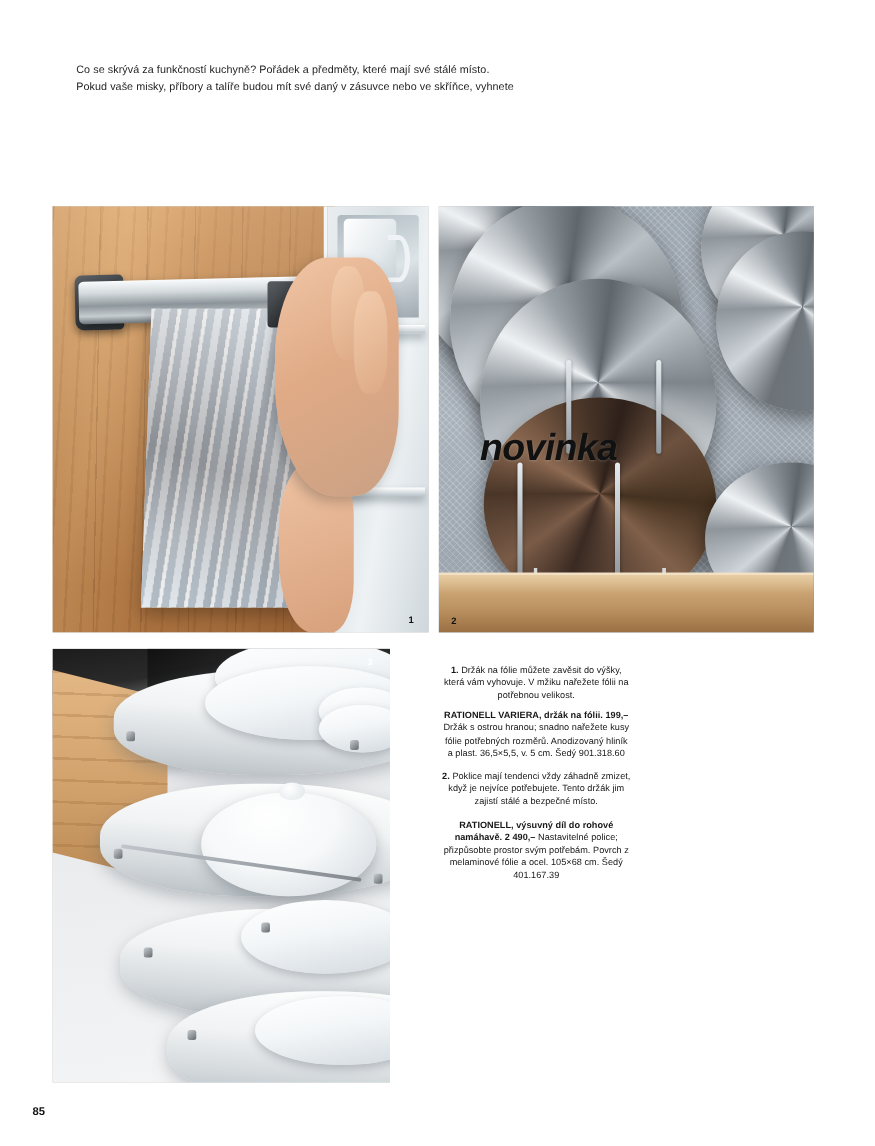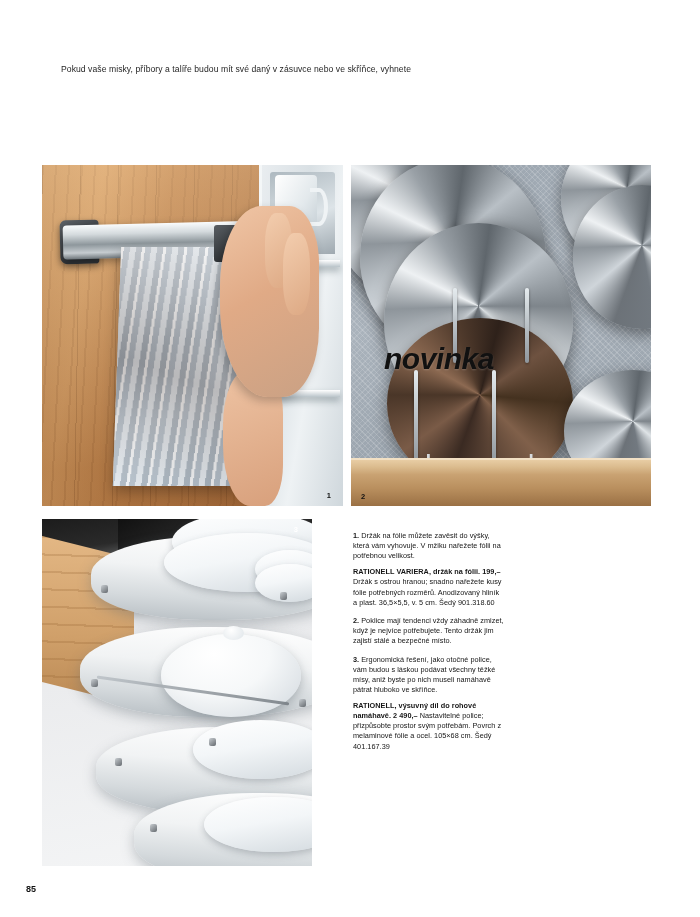"Co se skrývá za funkčností" span { html: none -> <span>Co se skrývá za funkčností kuchyně? Pořádek a předměty, které mají své stálé místo.</span> }
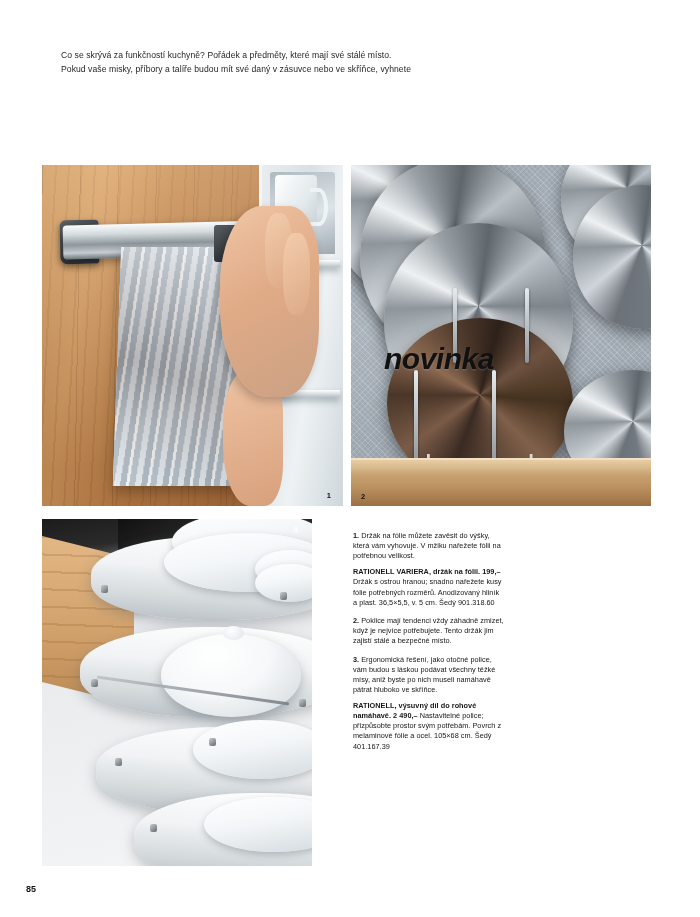"1. Držák na fólie můžete" .item-block p { text-align: none -> center }
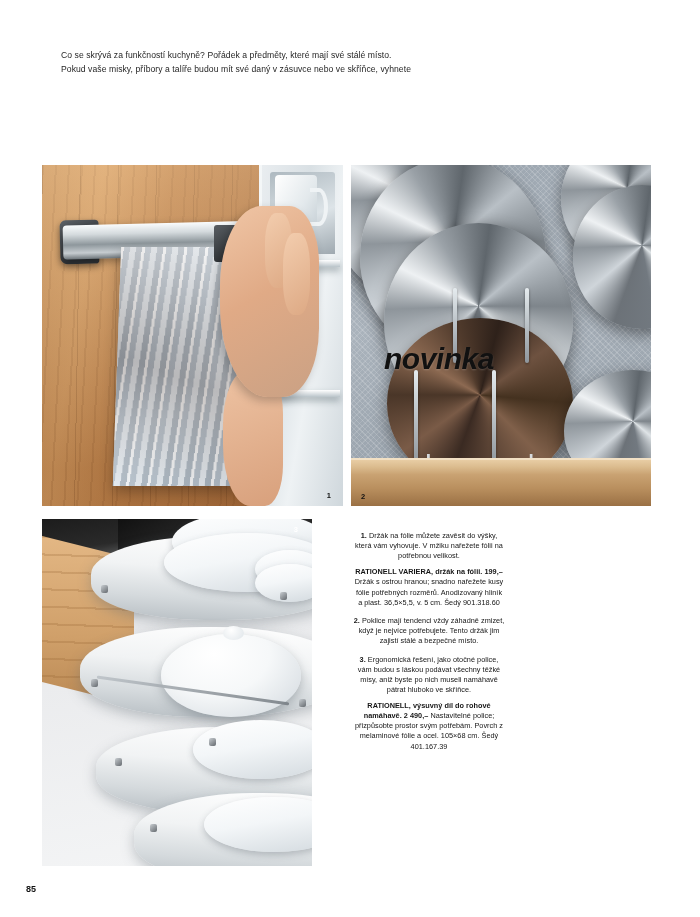"3. Ergonomická řešení, jako otočné" p.item-desc { html: <p> <b>3.</b> <span>Ergonomická řešení, jako otočné police, vám budou s láskou podávat všechny těžké mísy, aniž byste po nich museli namáhavě pátrat hluboko ve skříňce.</span> </p> -> none }
